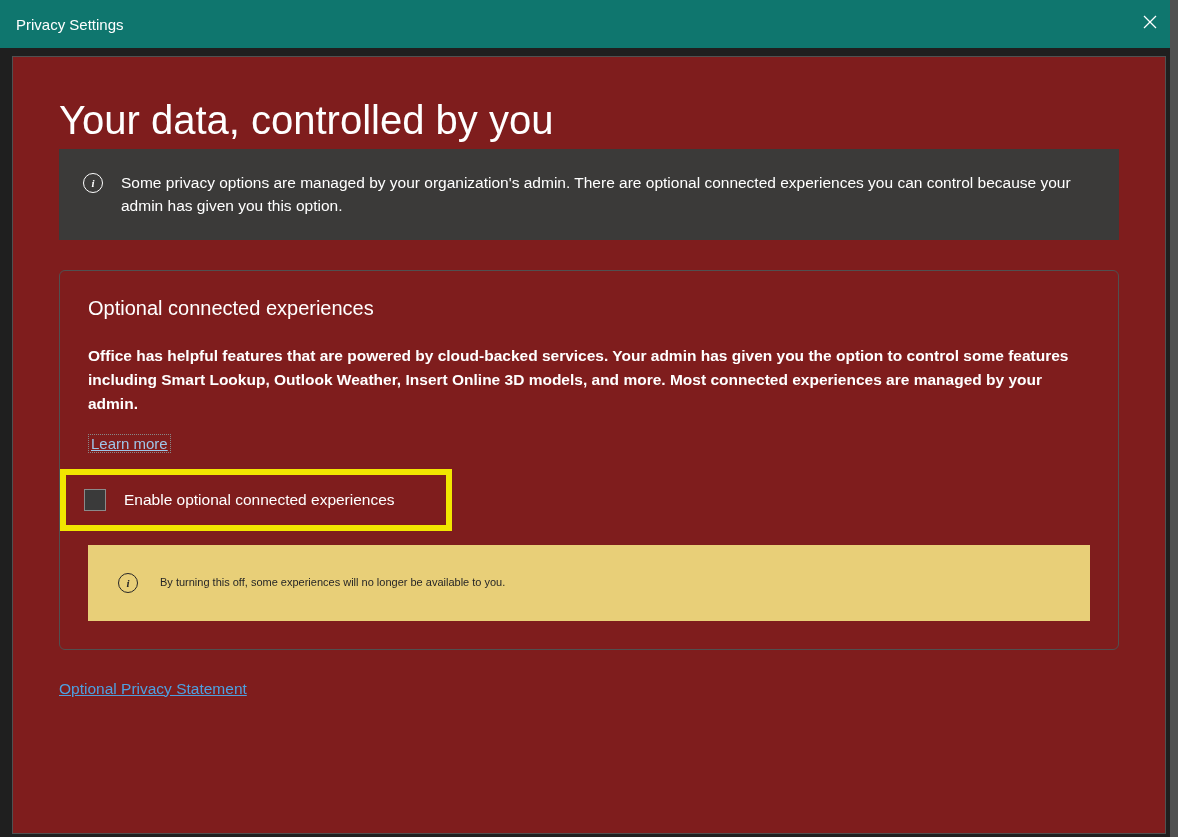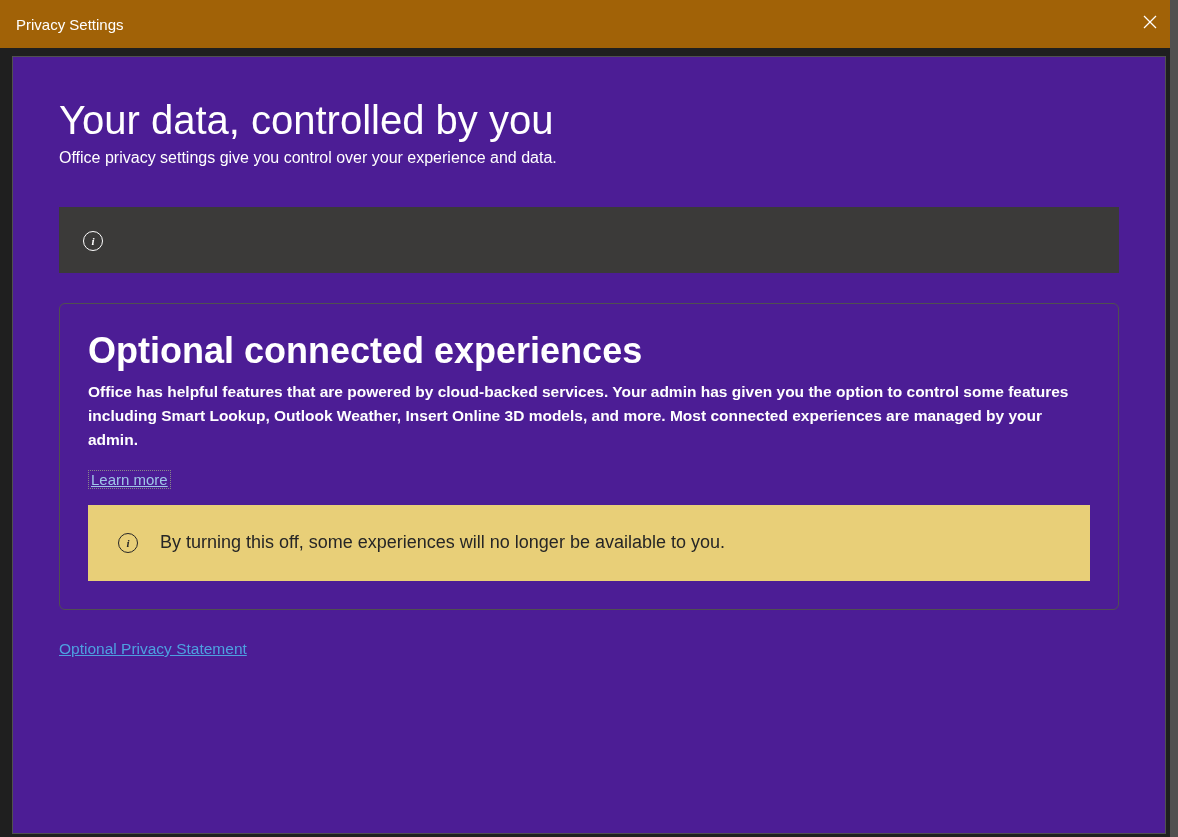"Privacy Settings" .titlebar { background: #a16207 -> #0f766e }
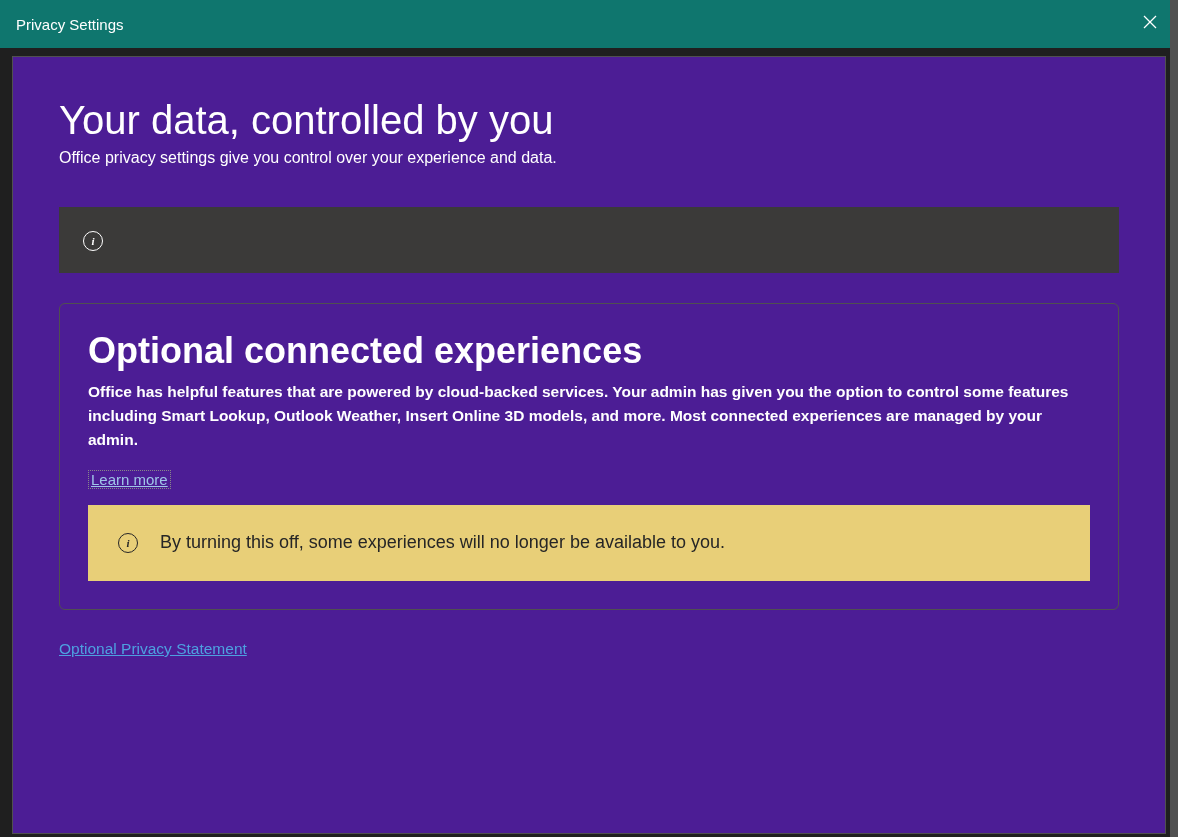"Your data, controlled by you" .panel { background: #4c1d95 -> #7f1d1d }
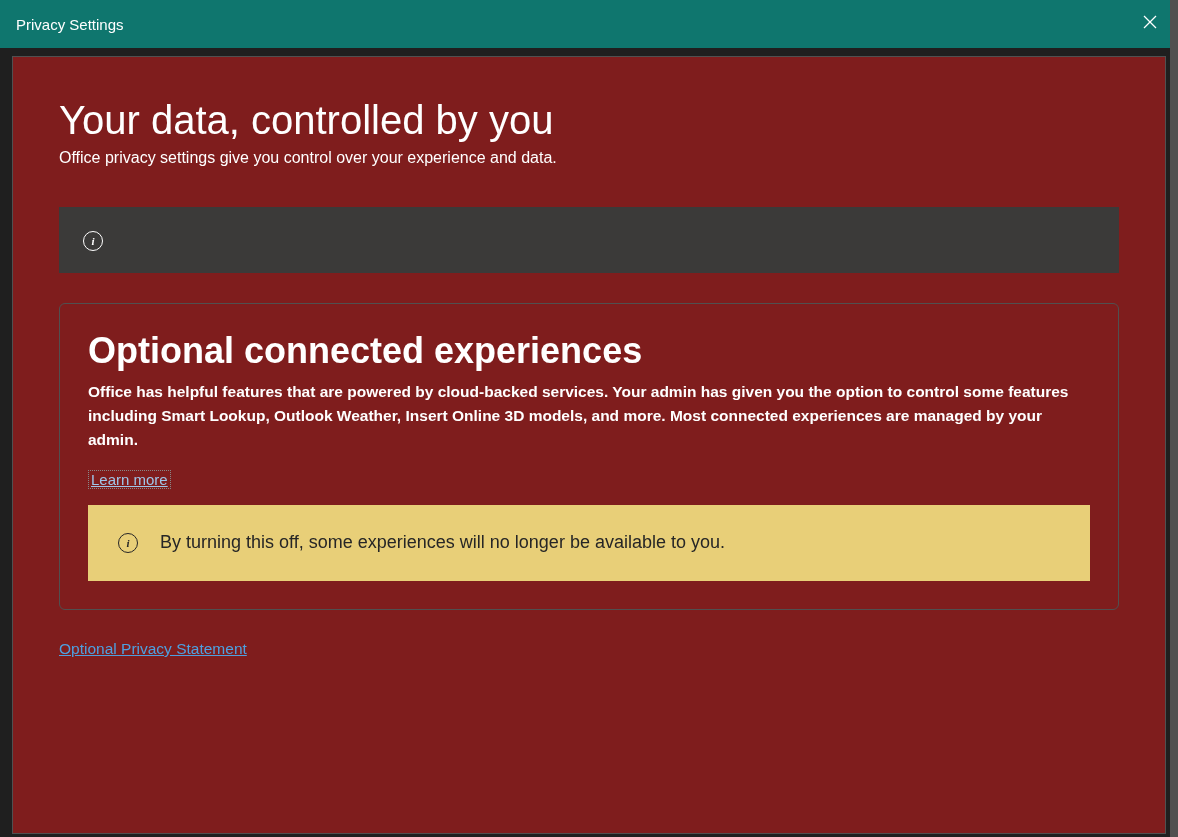"Office privacy settings give you" div.subheading { html: <div>Office privacy settings give you control over your experience and data.</div> -> none }
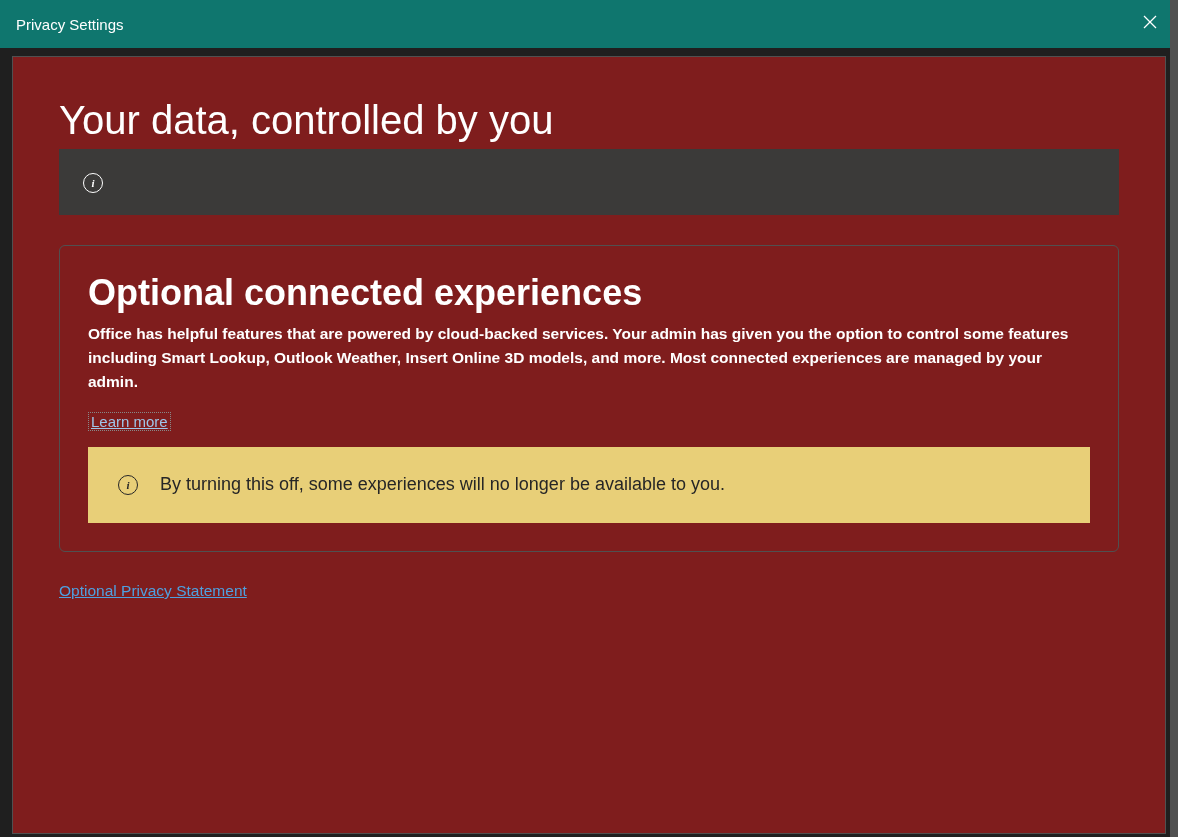"Some privacy options are managed" span.text { html: none -> <span>Some privacy options are managed by your organization's admin. There are optional connected experiences you can control because your admin has given you this option.</span> }
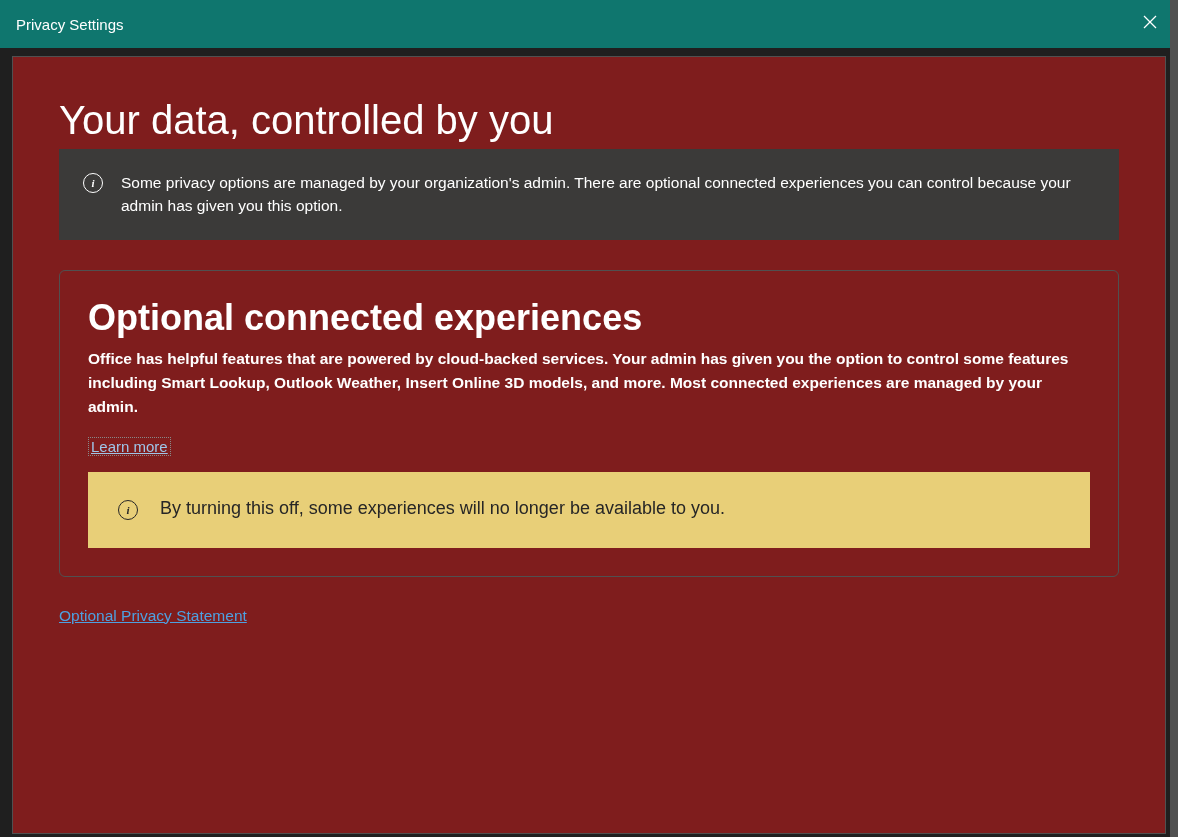"Optional connected experiences" .section-title { font-size: 36px -> 20px; font-weight: 700 -> 400; margin: 6px 0 8px 0 -> 6px 0 24px 0 }
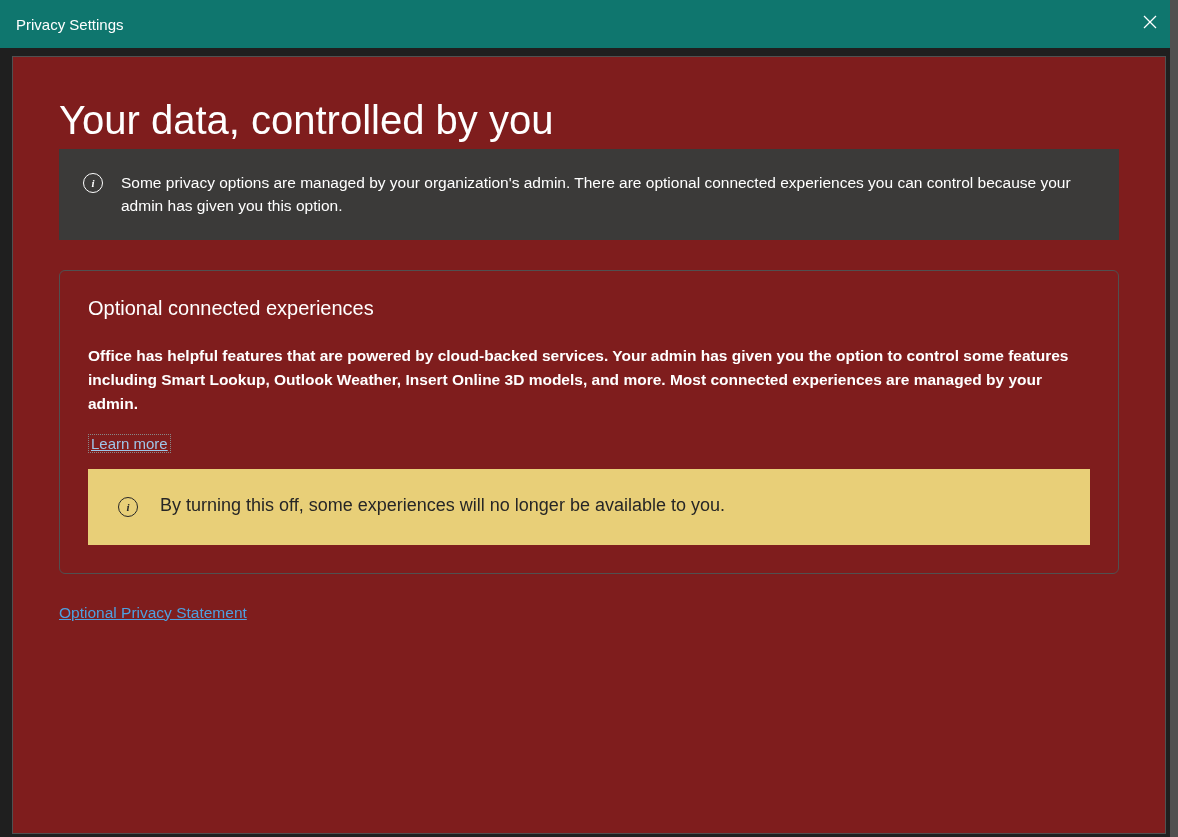"Enable optional connected experiences" div.highlight-row { html: none -> <div> <span></span> <span>Enable optional connected experiences</span> </div> }
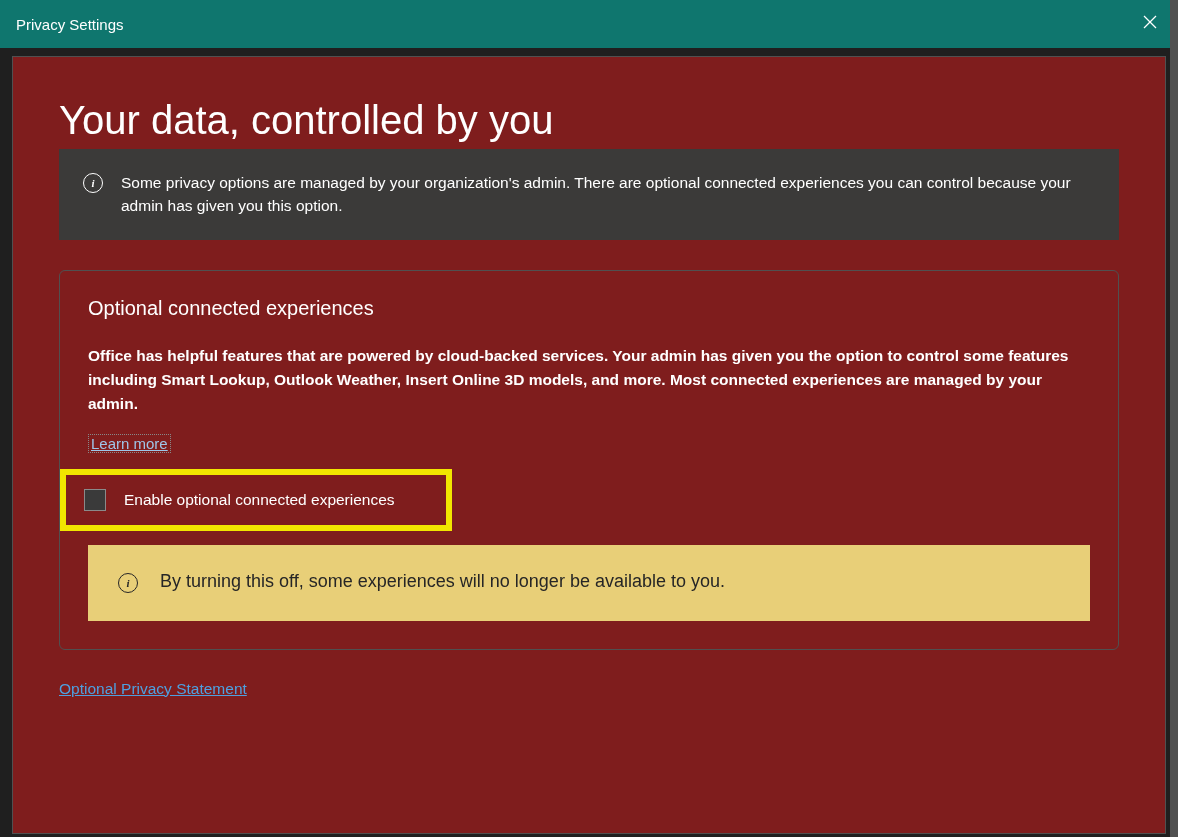"By turning this off, some" .warn-banner .text { font-size: 18px -> 11px }
